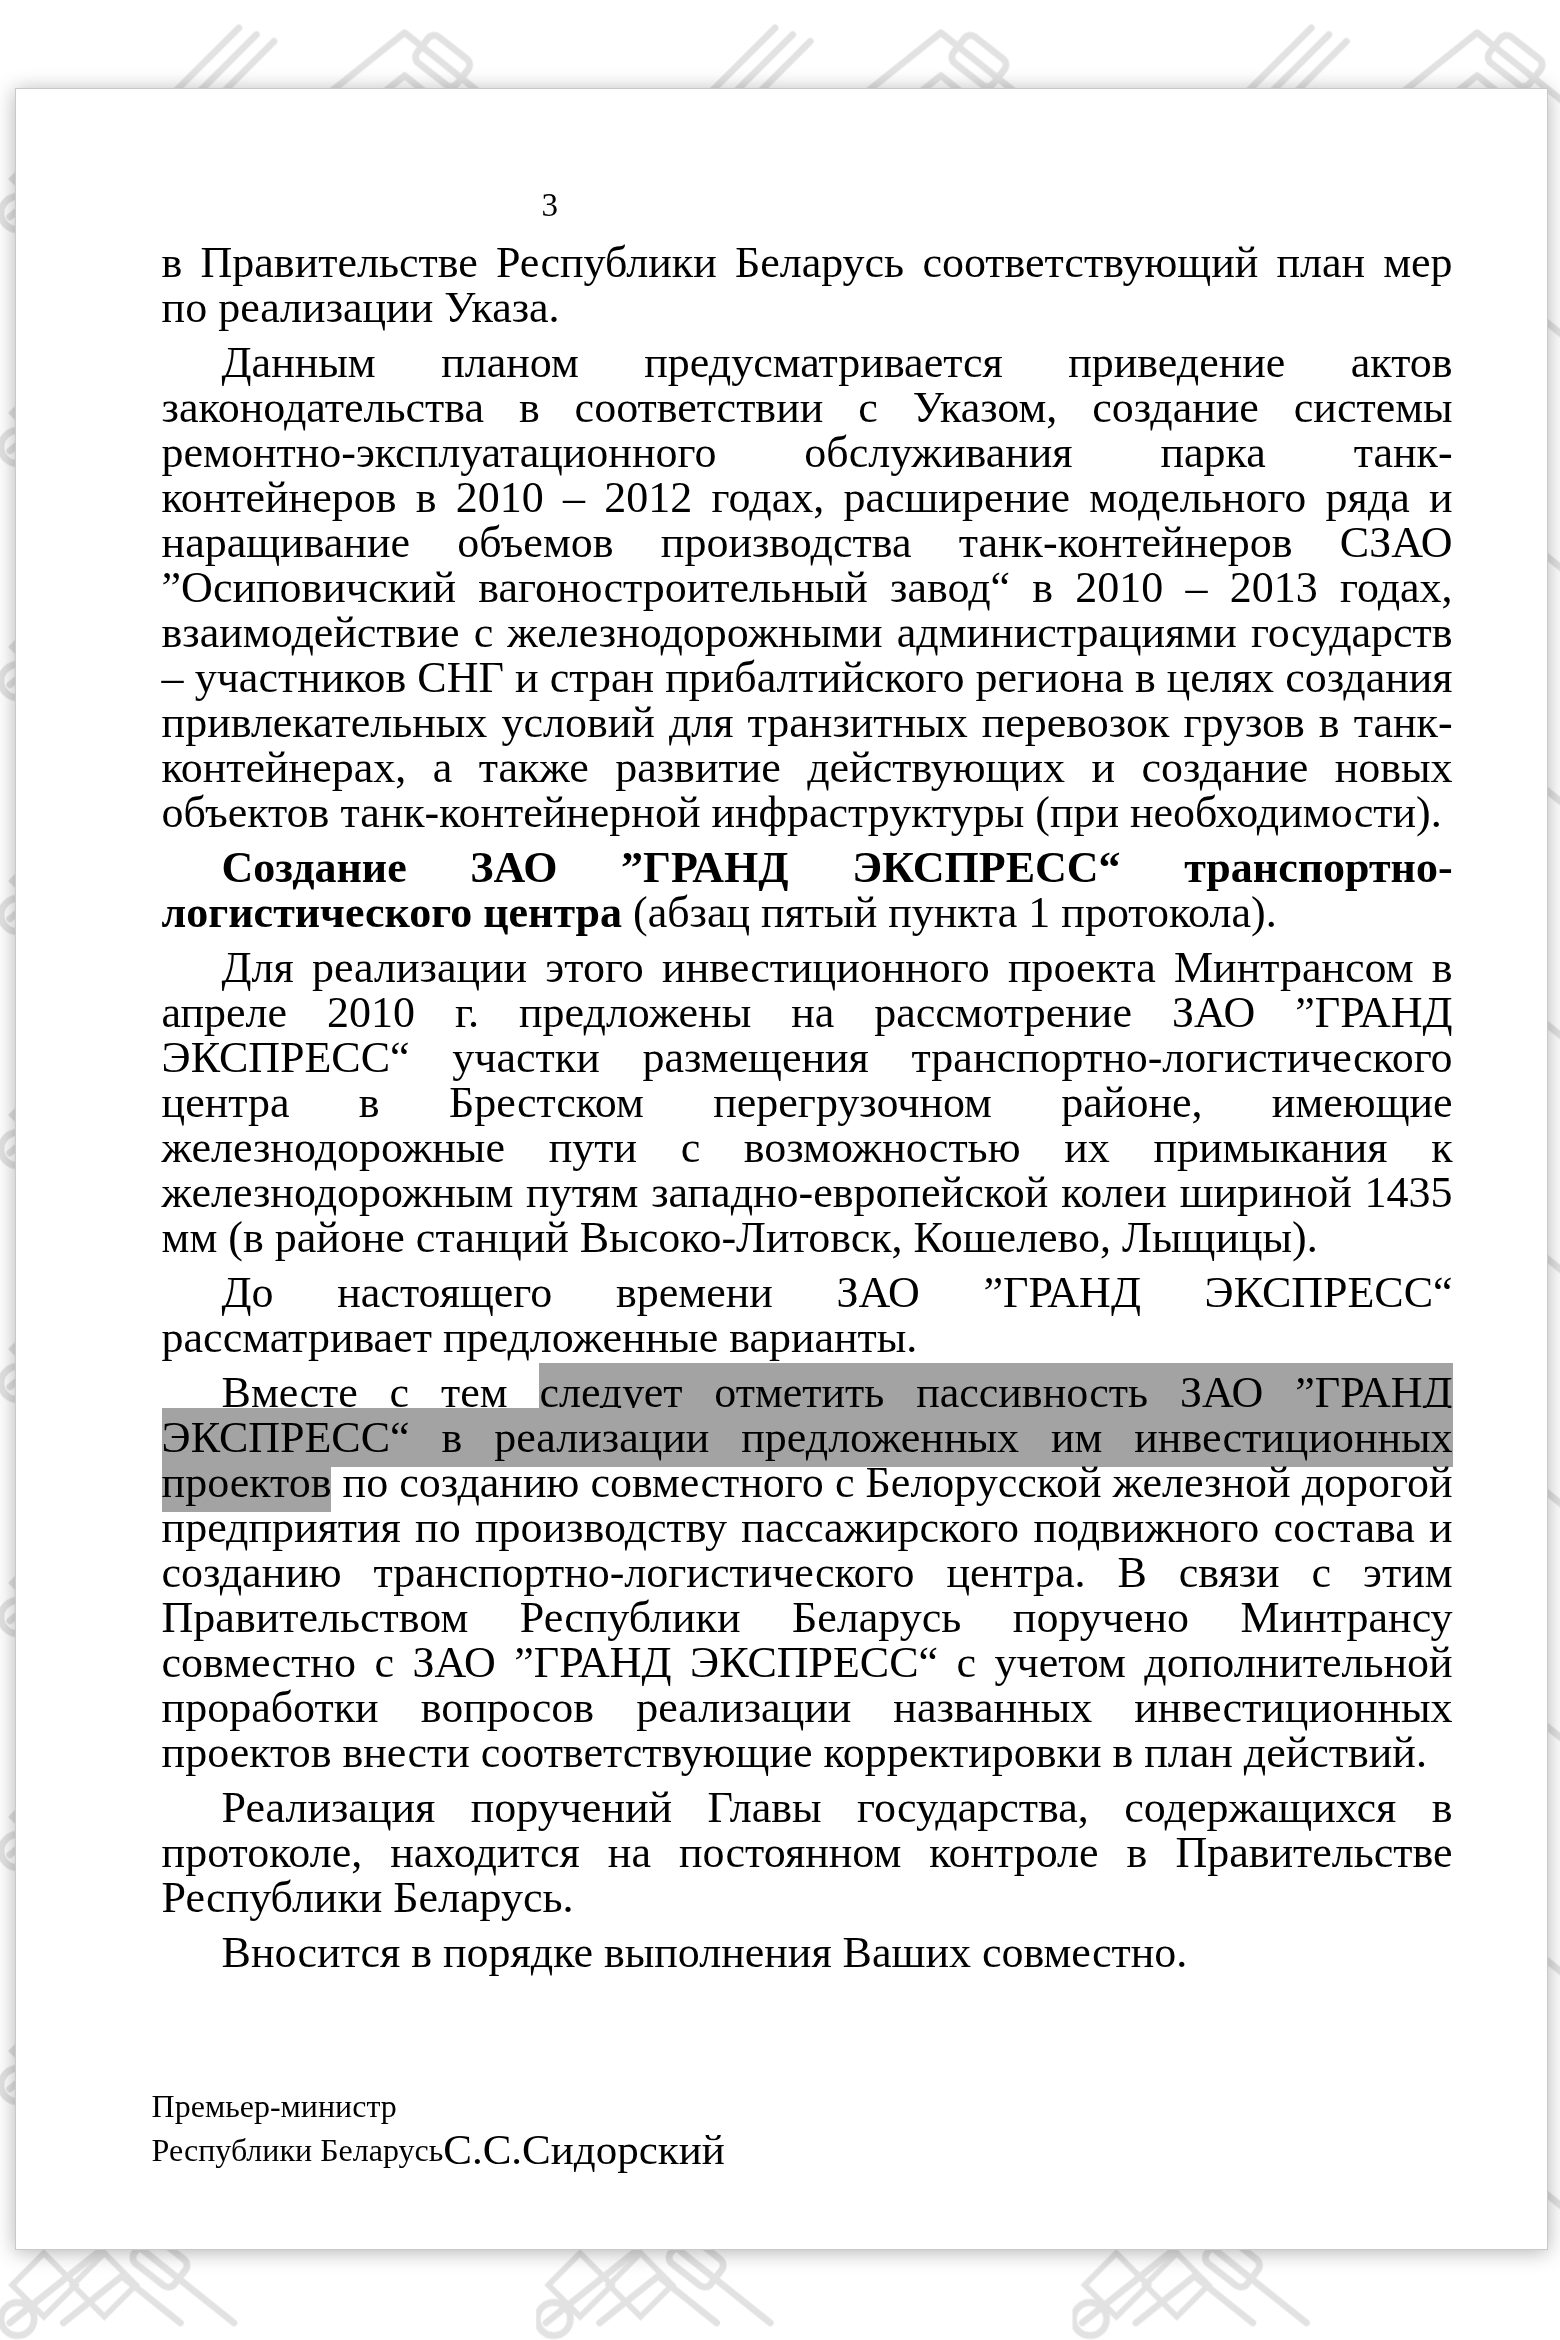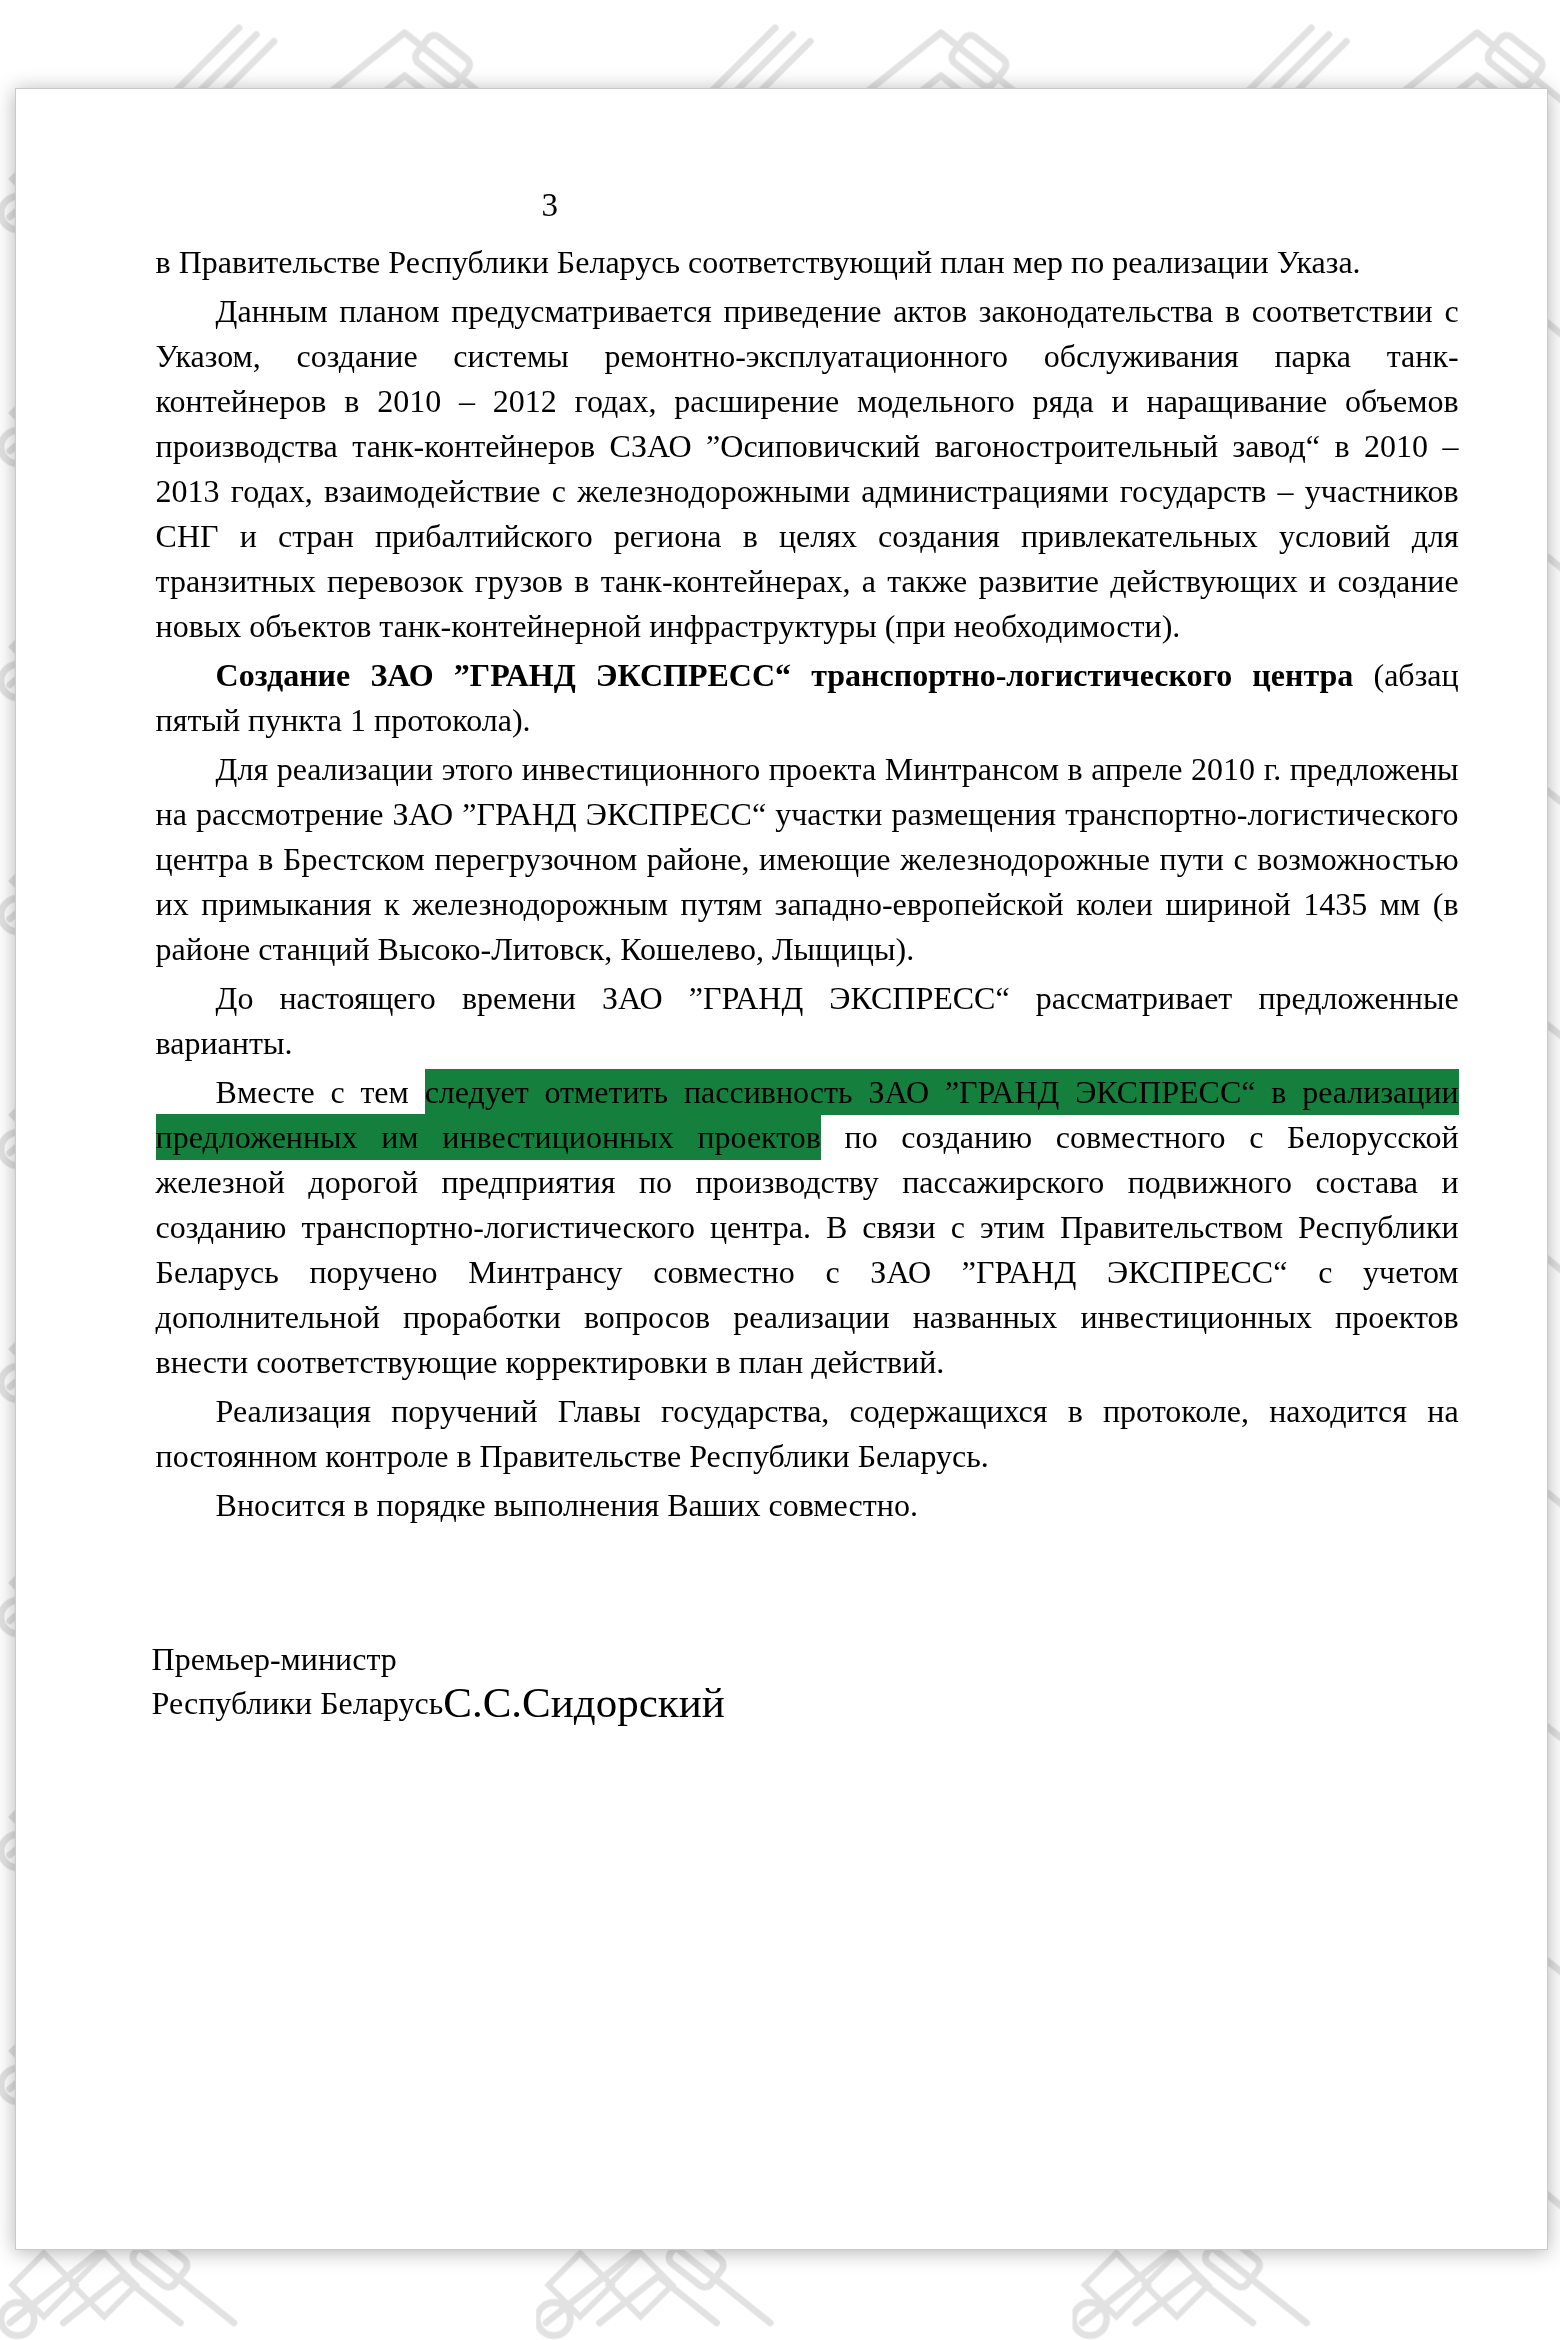"в Правительстве Республики Беларусь" .para { font-size: 32px -> 44px; margin: 4px -> 10px }
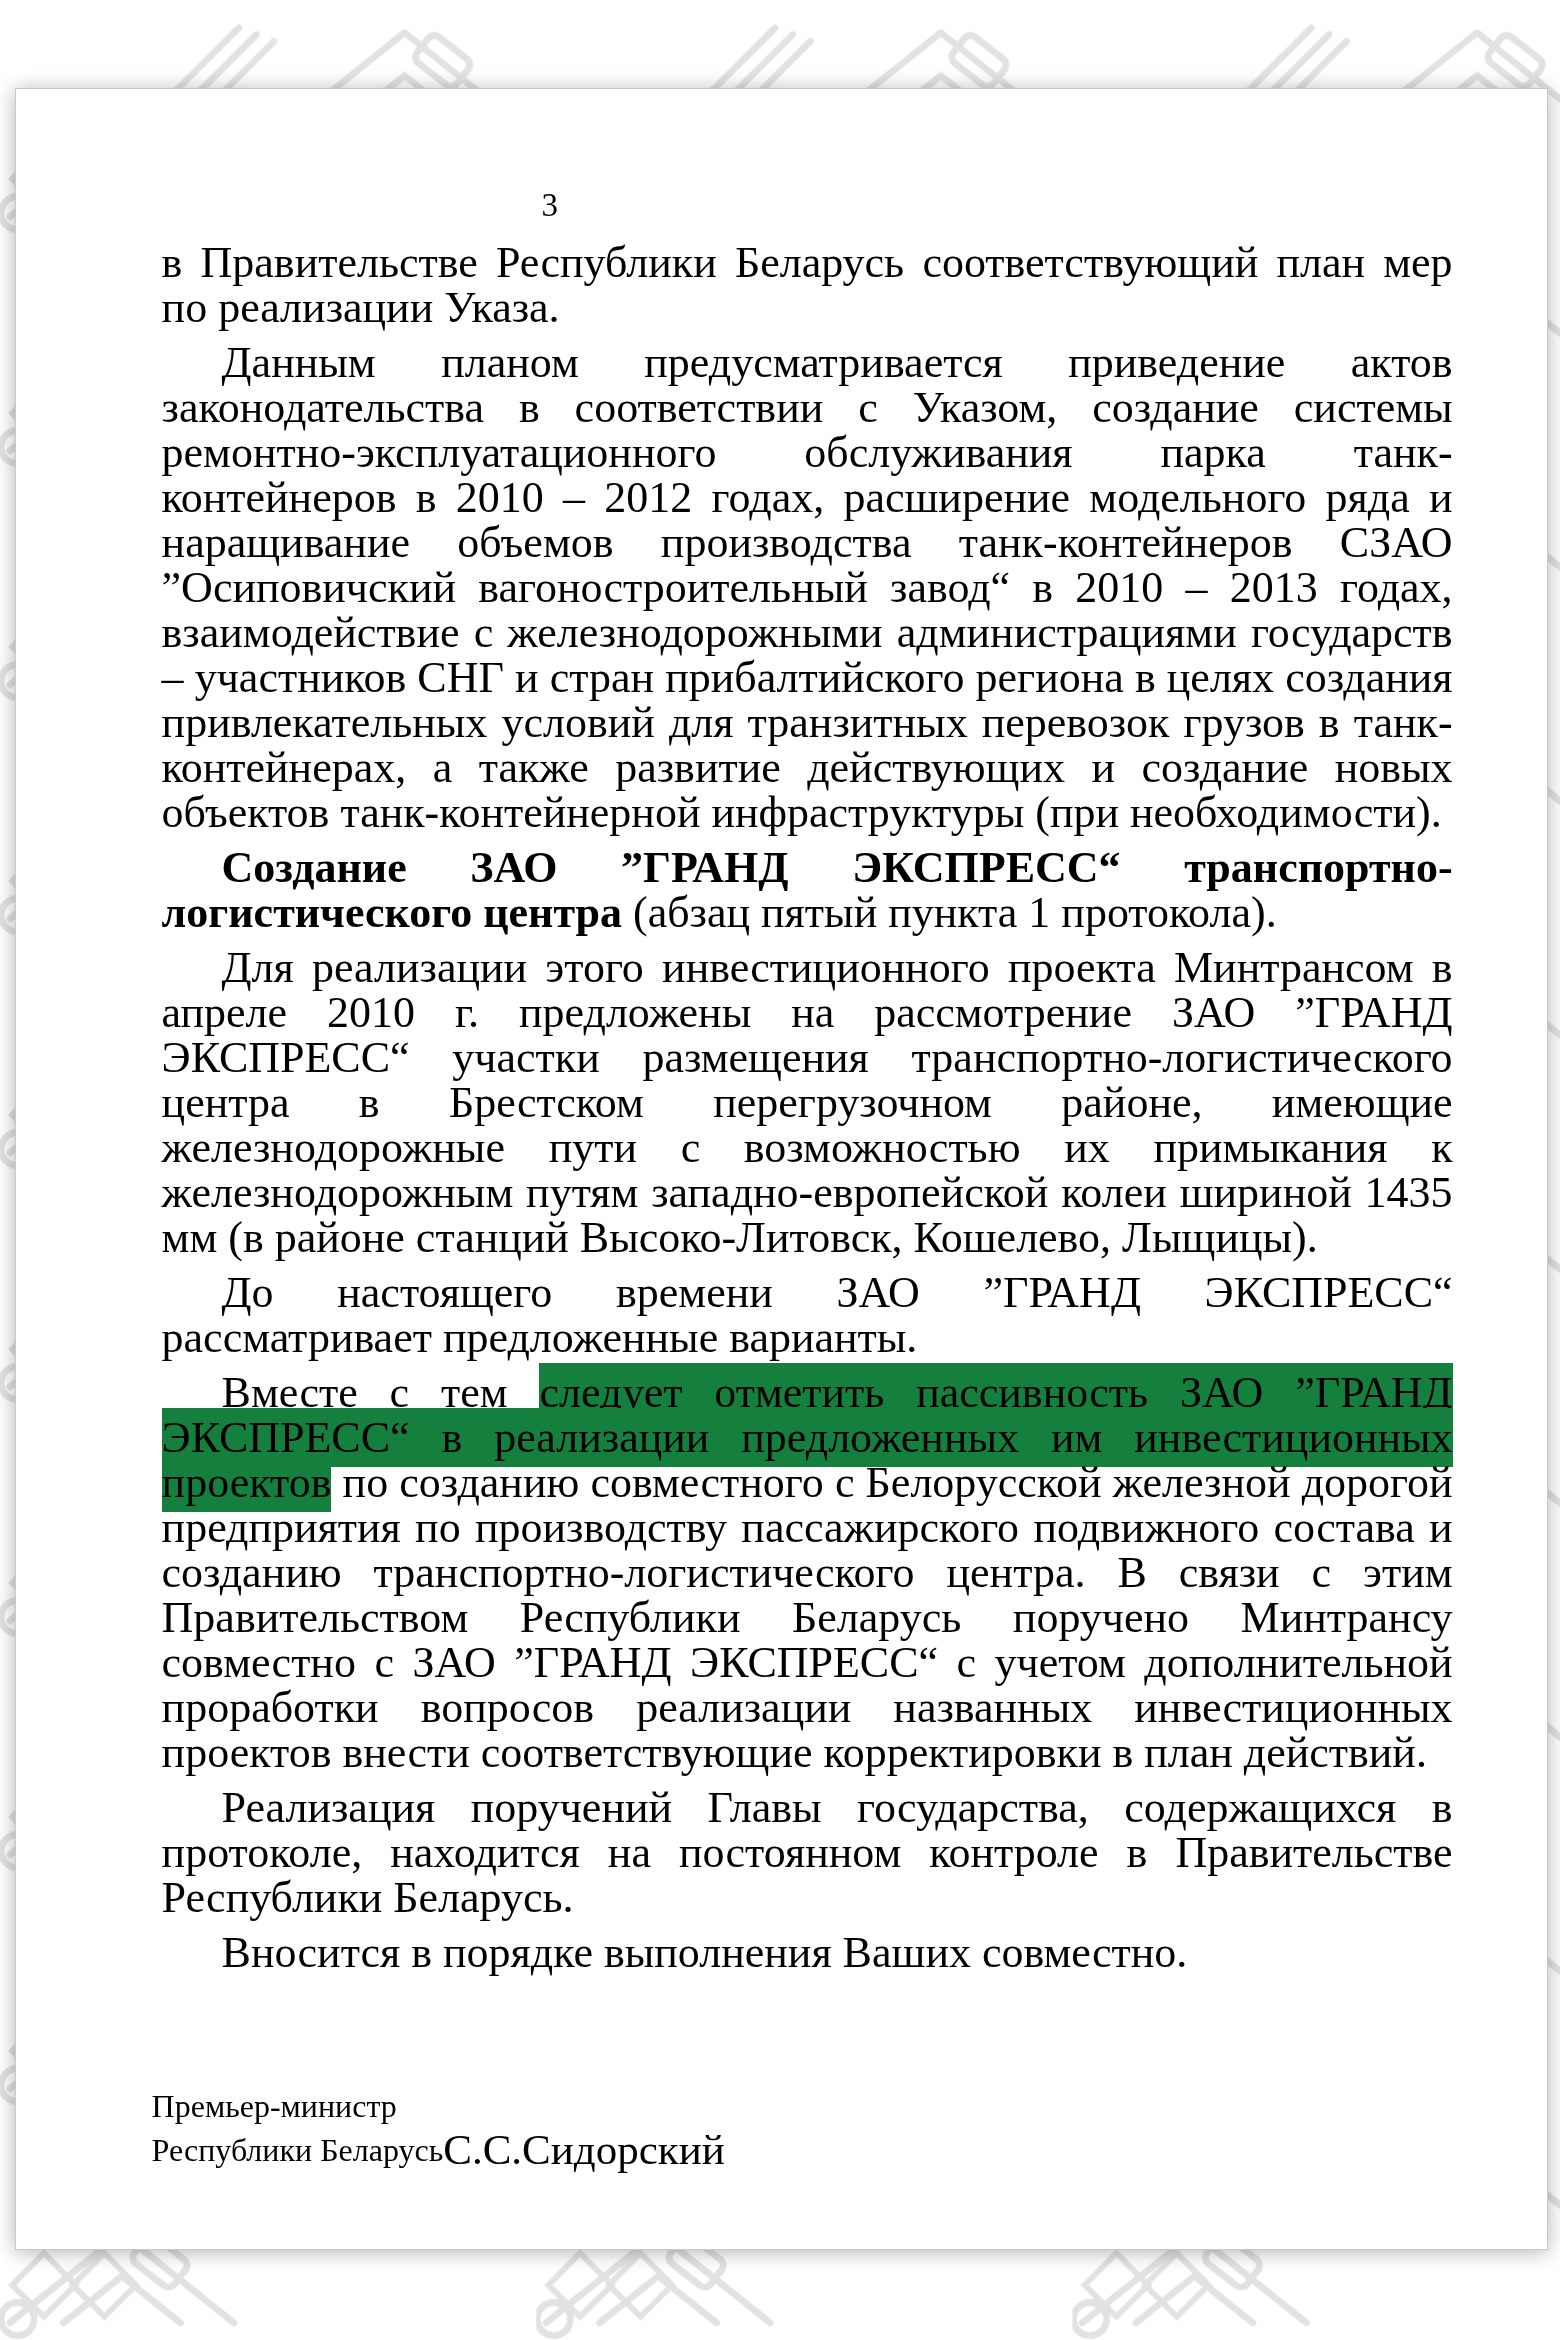"следует отметить пассивность ЗАО ”ГРАНД" mark.hl { background: #15803d -> #a3a3a3 }
